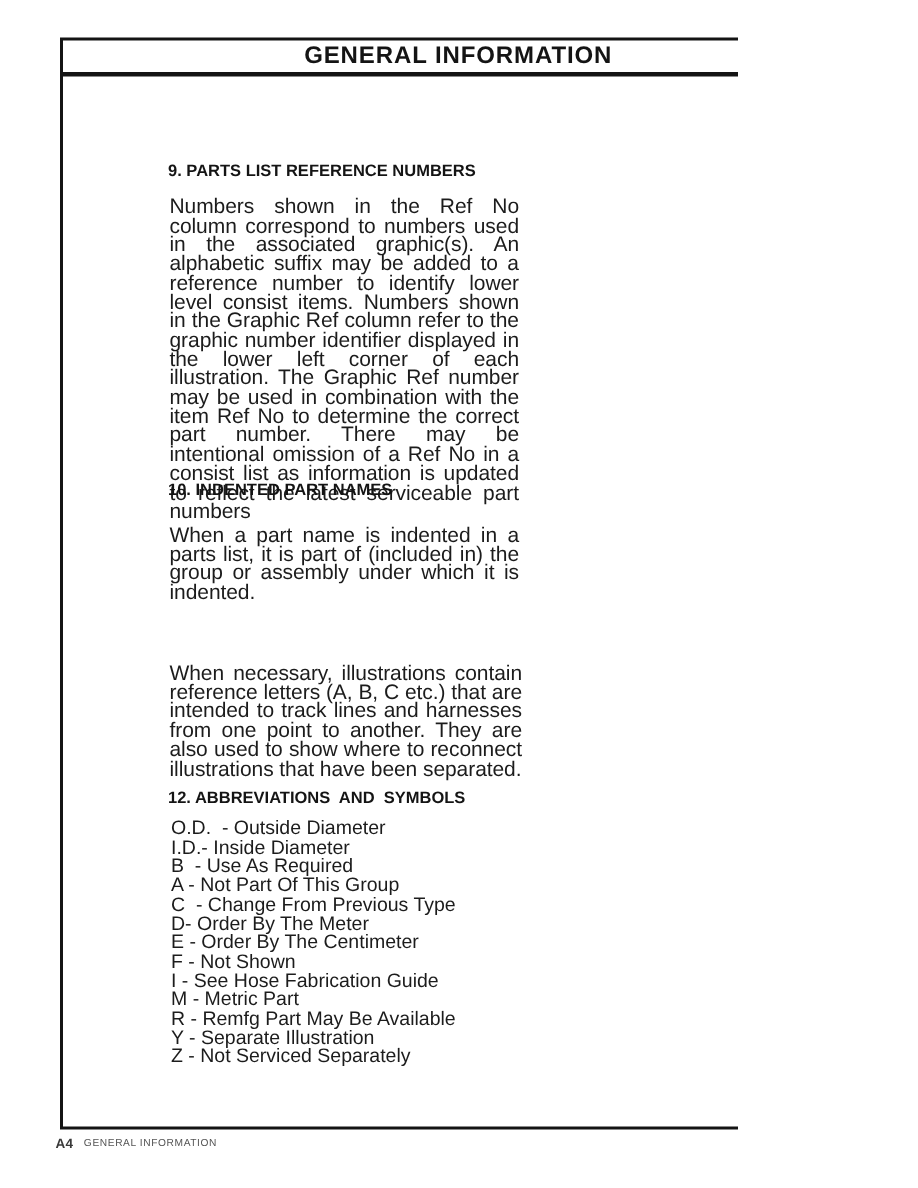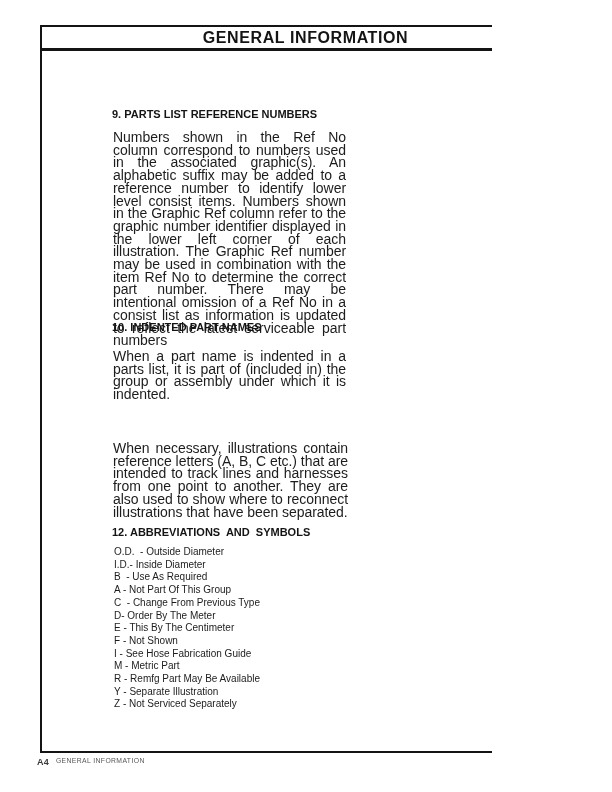"O.D. - Outside Diameter" .abbrev-list { font-size: 10px -> 13px }
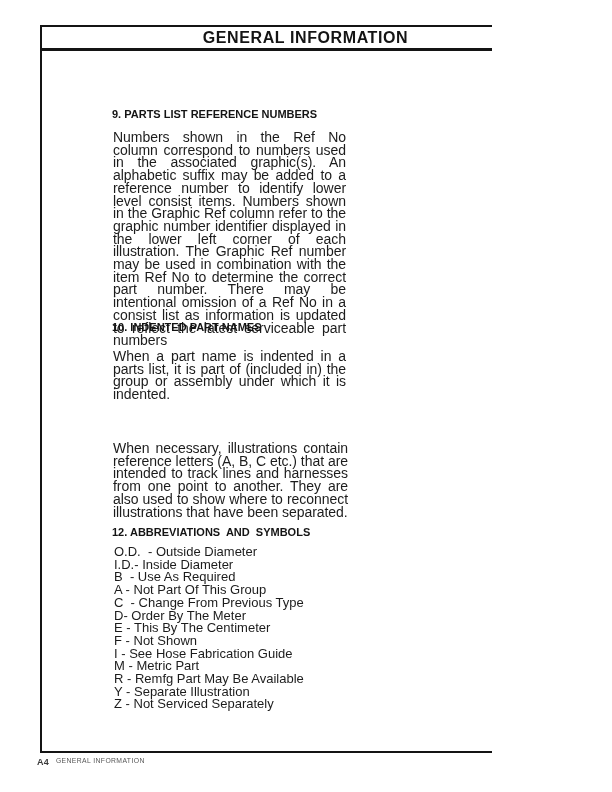"E - This By The" li { text: This -> Order }
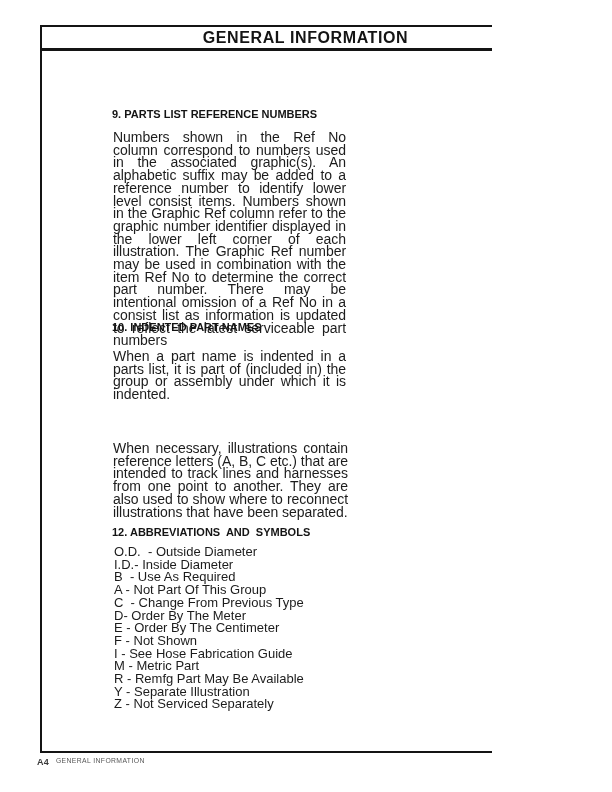"A4" .doc-footer { align-items: flex-start -> center }
